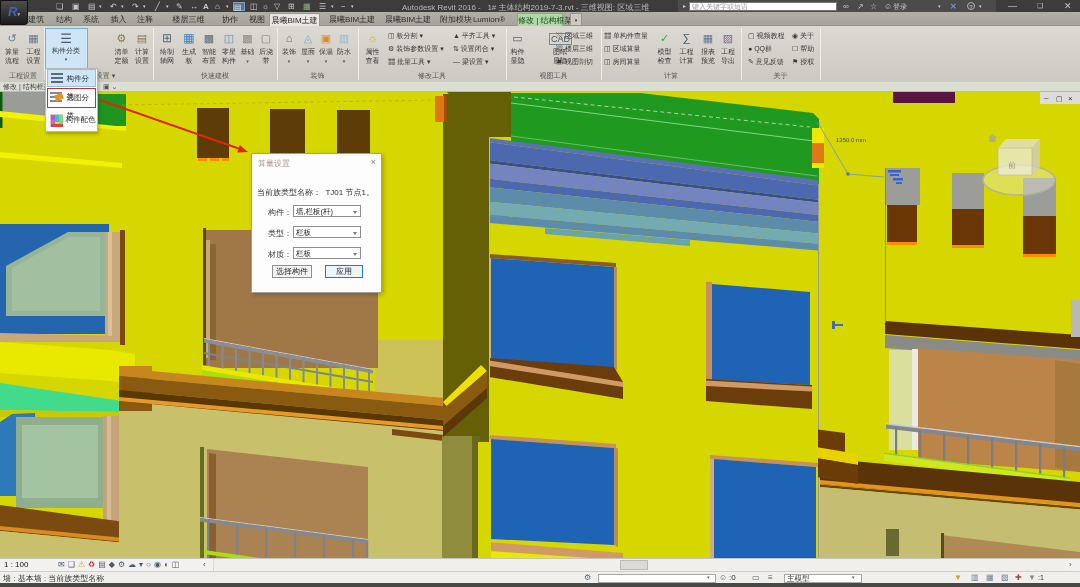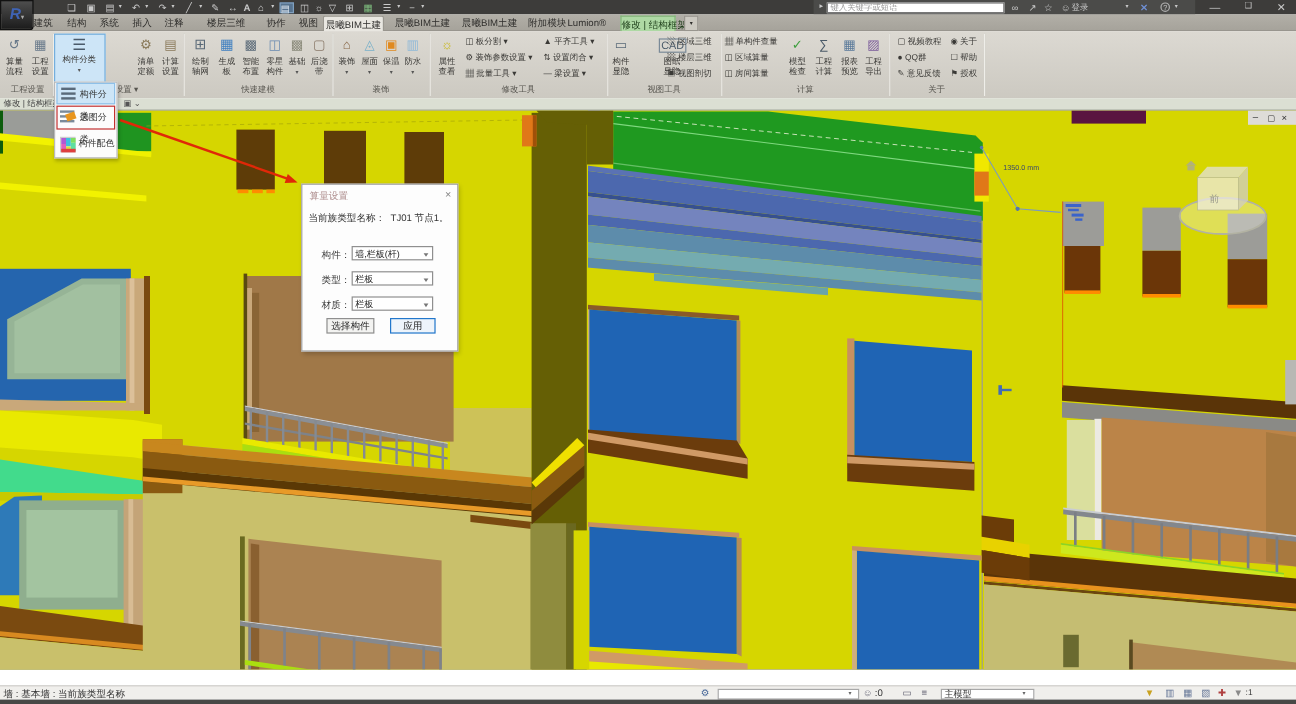"Autodesk Revit 2016 - 1#" span.abs { html: none -> <span>Autodesk Revit 2016 -&nbsp;&nbsp;&nbsp;1# 主体结构2019-7-3.rvt - 三维视图: 区域三维</span> }
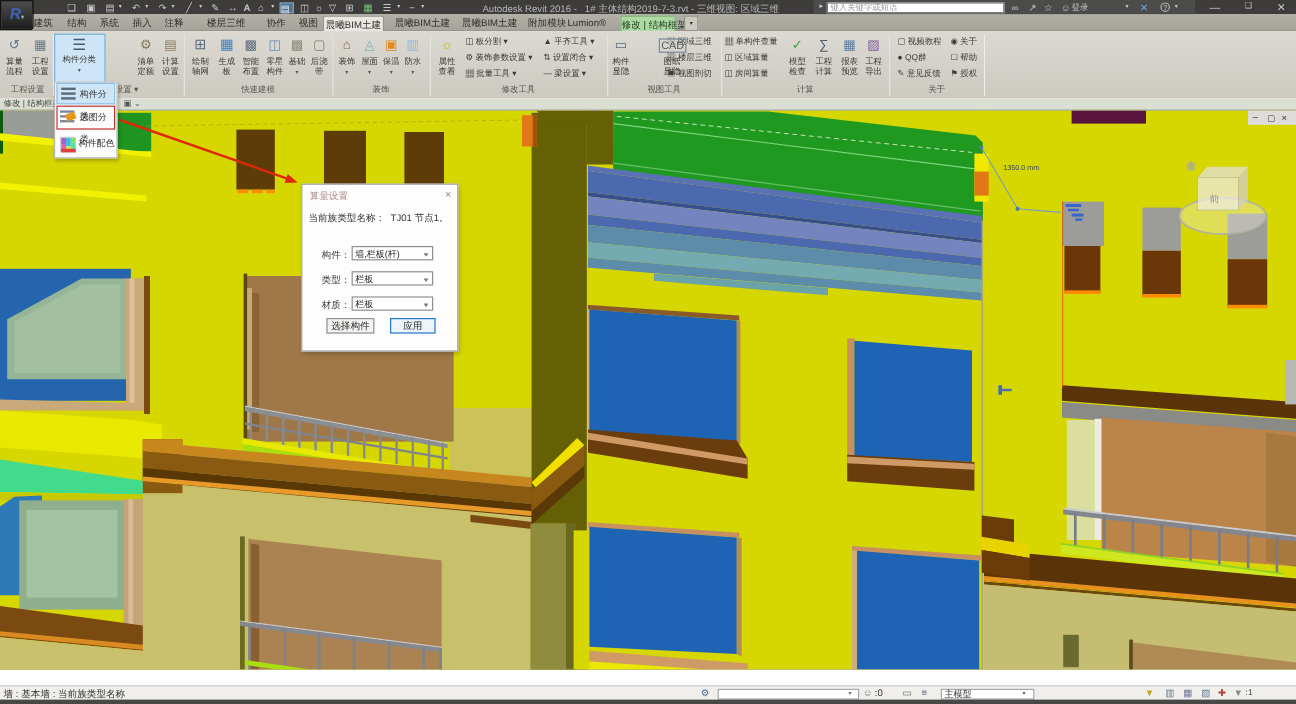"当前族类型名称： TJ01 节点1。" div { top: 22px -> 33px }
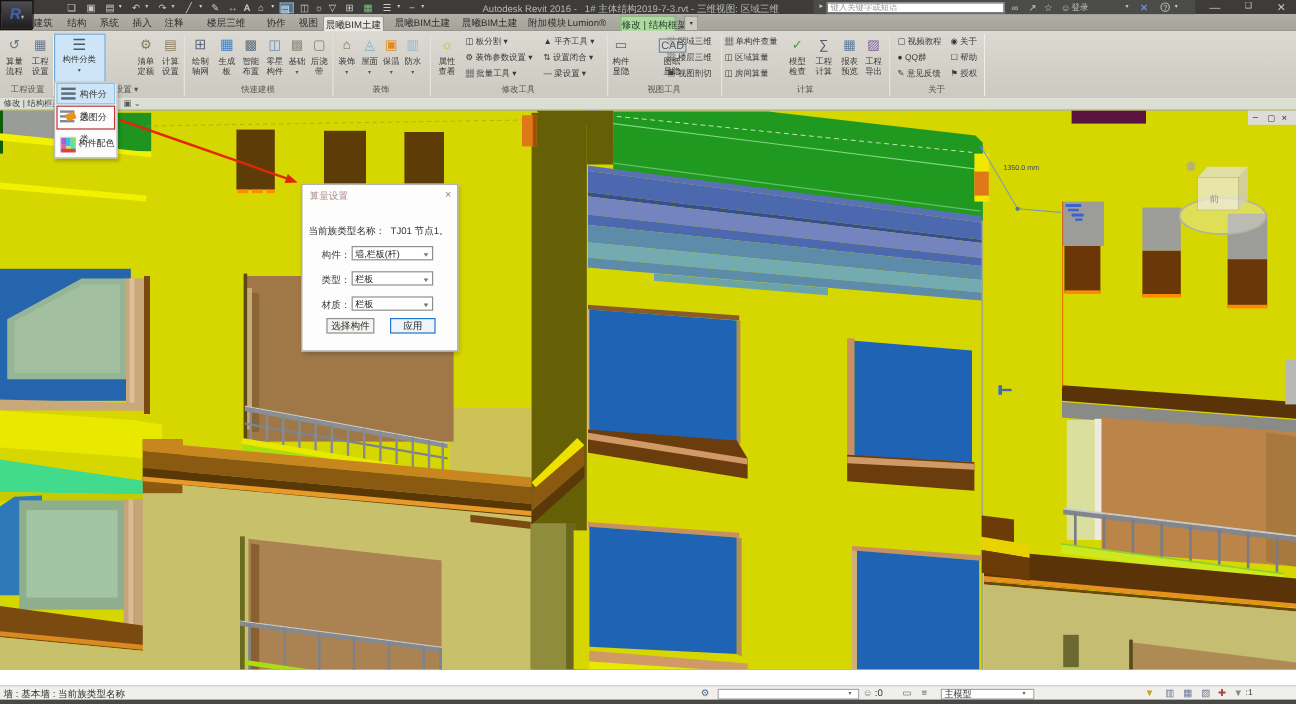"1 : 100" div.abs { html: none -> <div> <span>1 : 100</span> <span>✉❏<span>⚠</span><span>♻</span>▤◆⚙☁▾○◉◐◫</span> <span>‹</span> <span></span> <span></span> <span>›</span> </div> }
